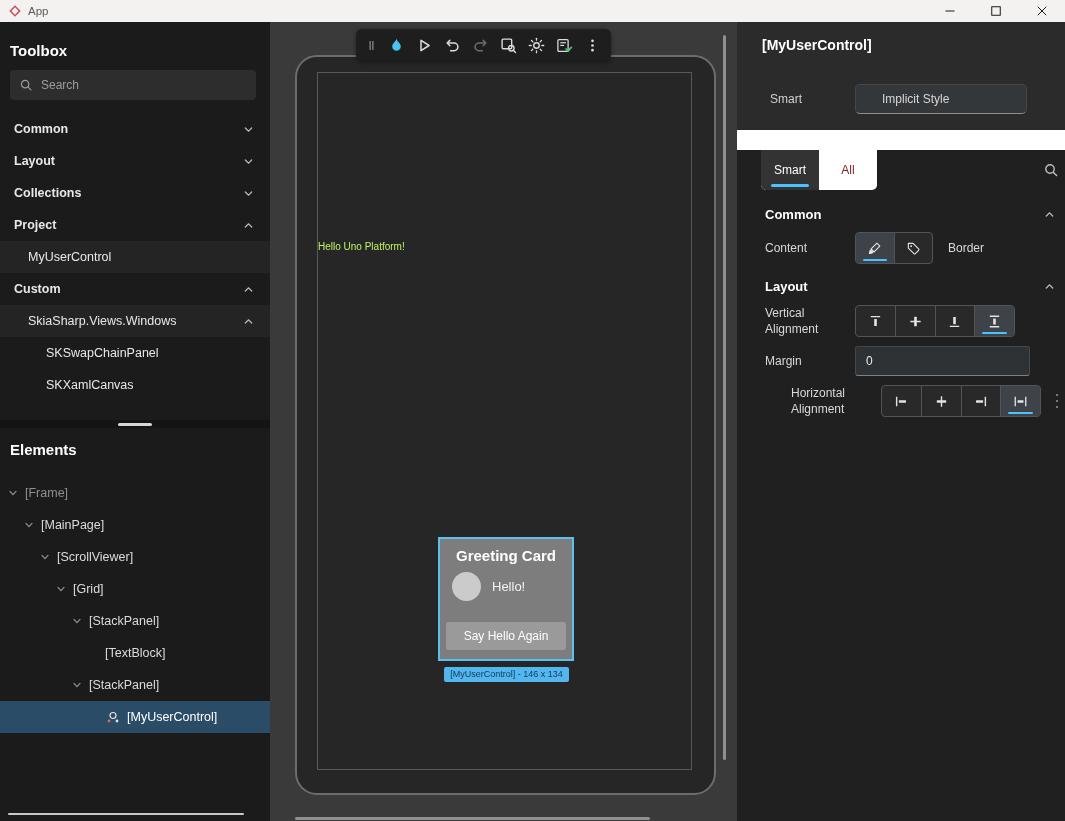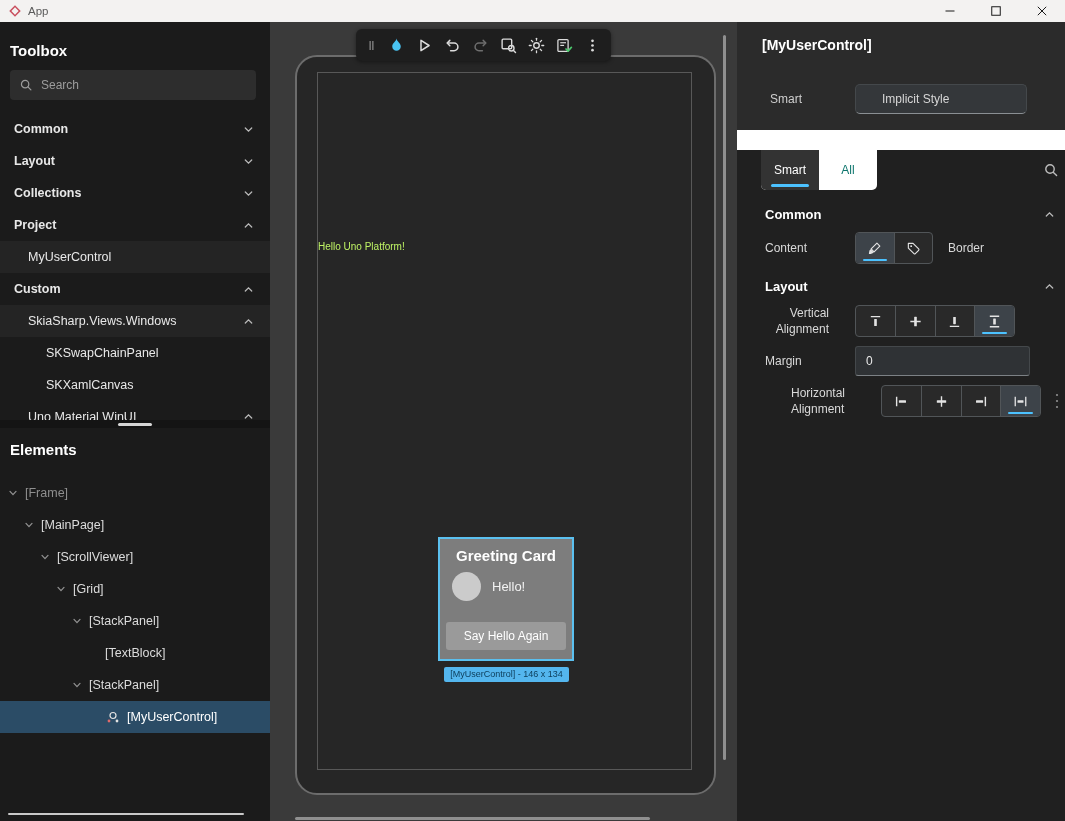"All" .tab { color: #0f766e -> #7f1d1d }
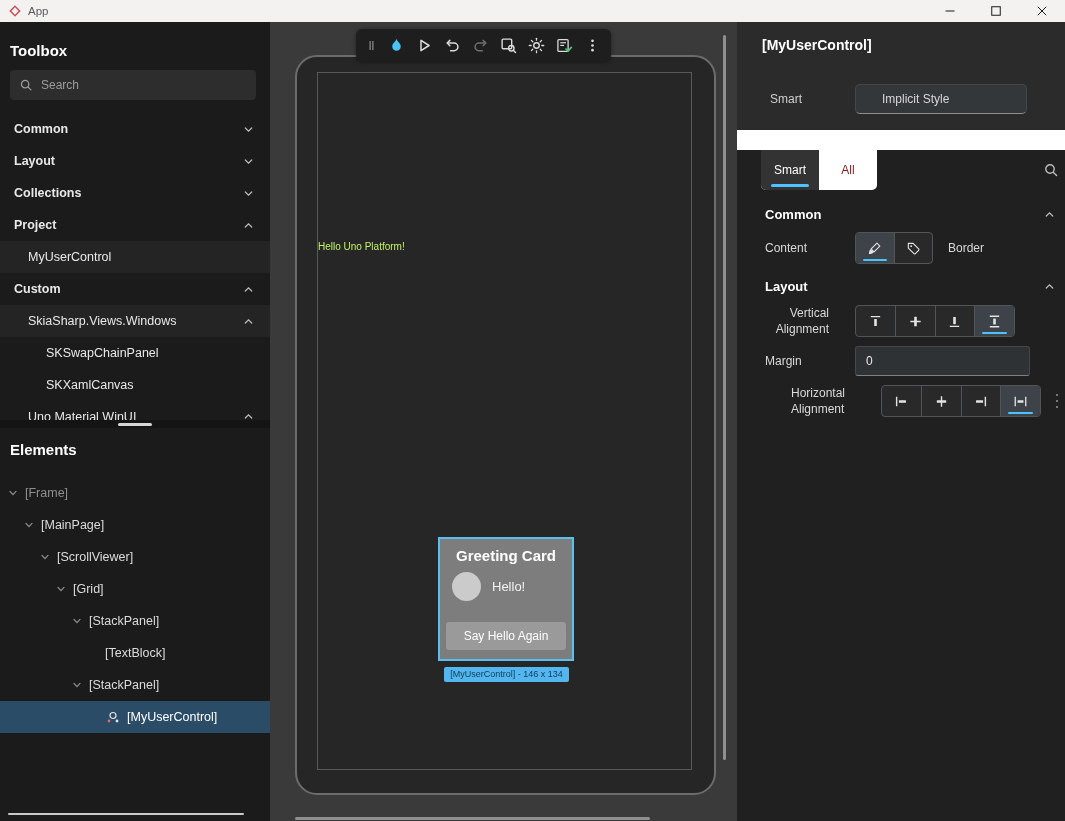"Vertical Alignment" span.prop-label { text-align: right -> none }
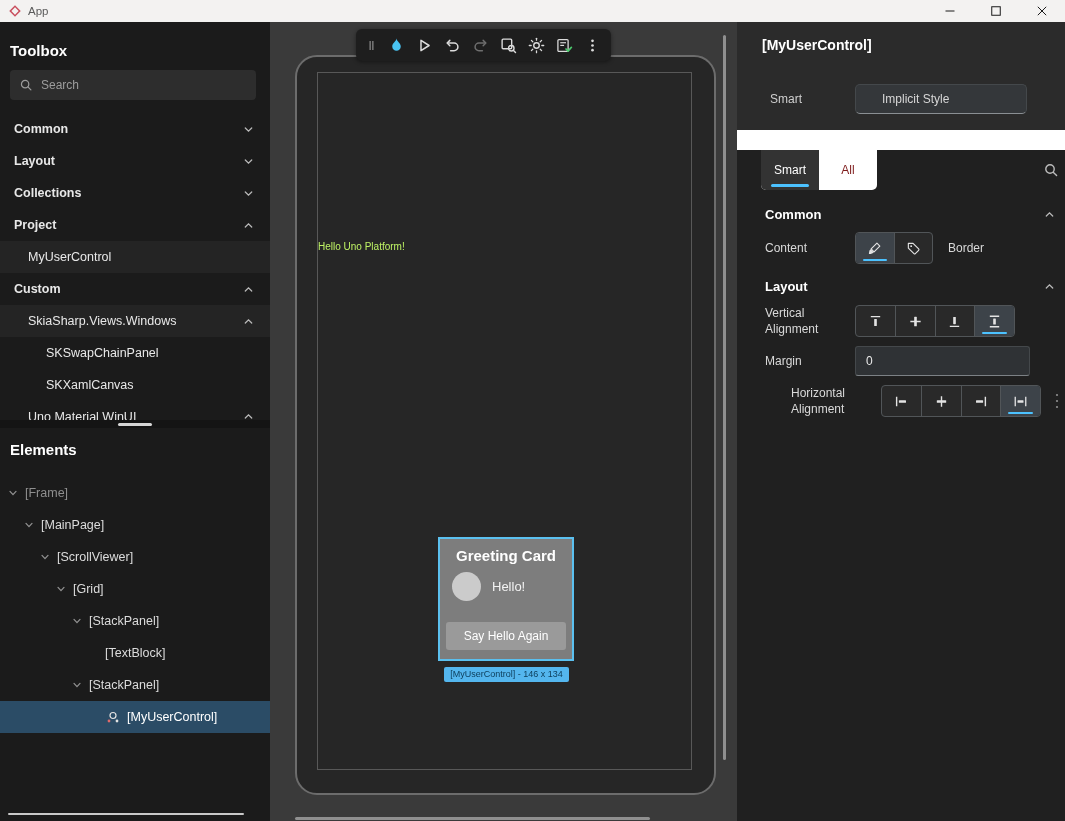"Uno Material WinUI" div.clip-row { html: <div> <div> <span>Uno Material WinUI</span> <svg> <path></path> </svg> </div> </div> -> none }
